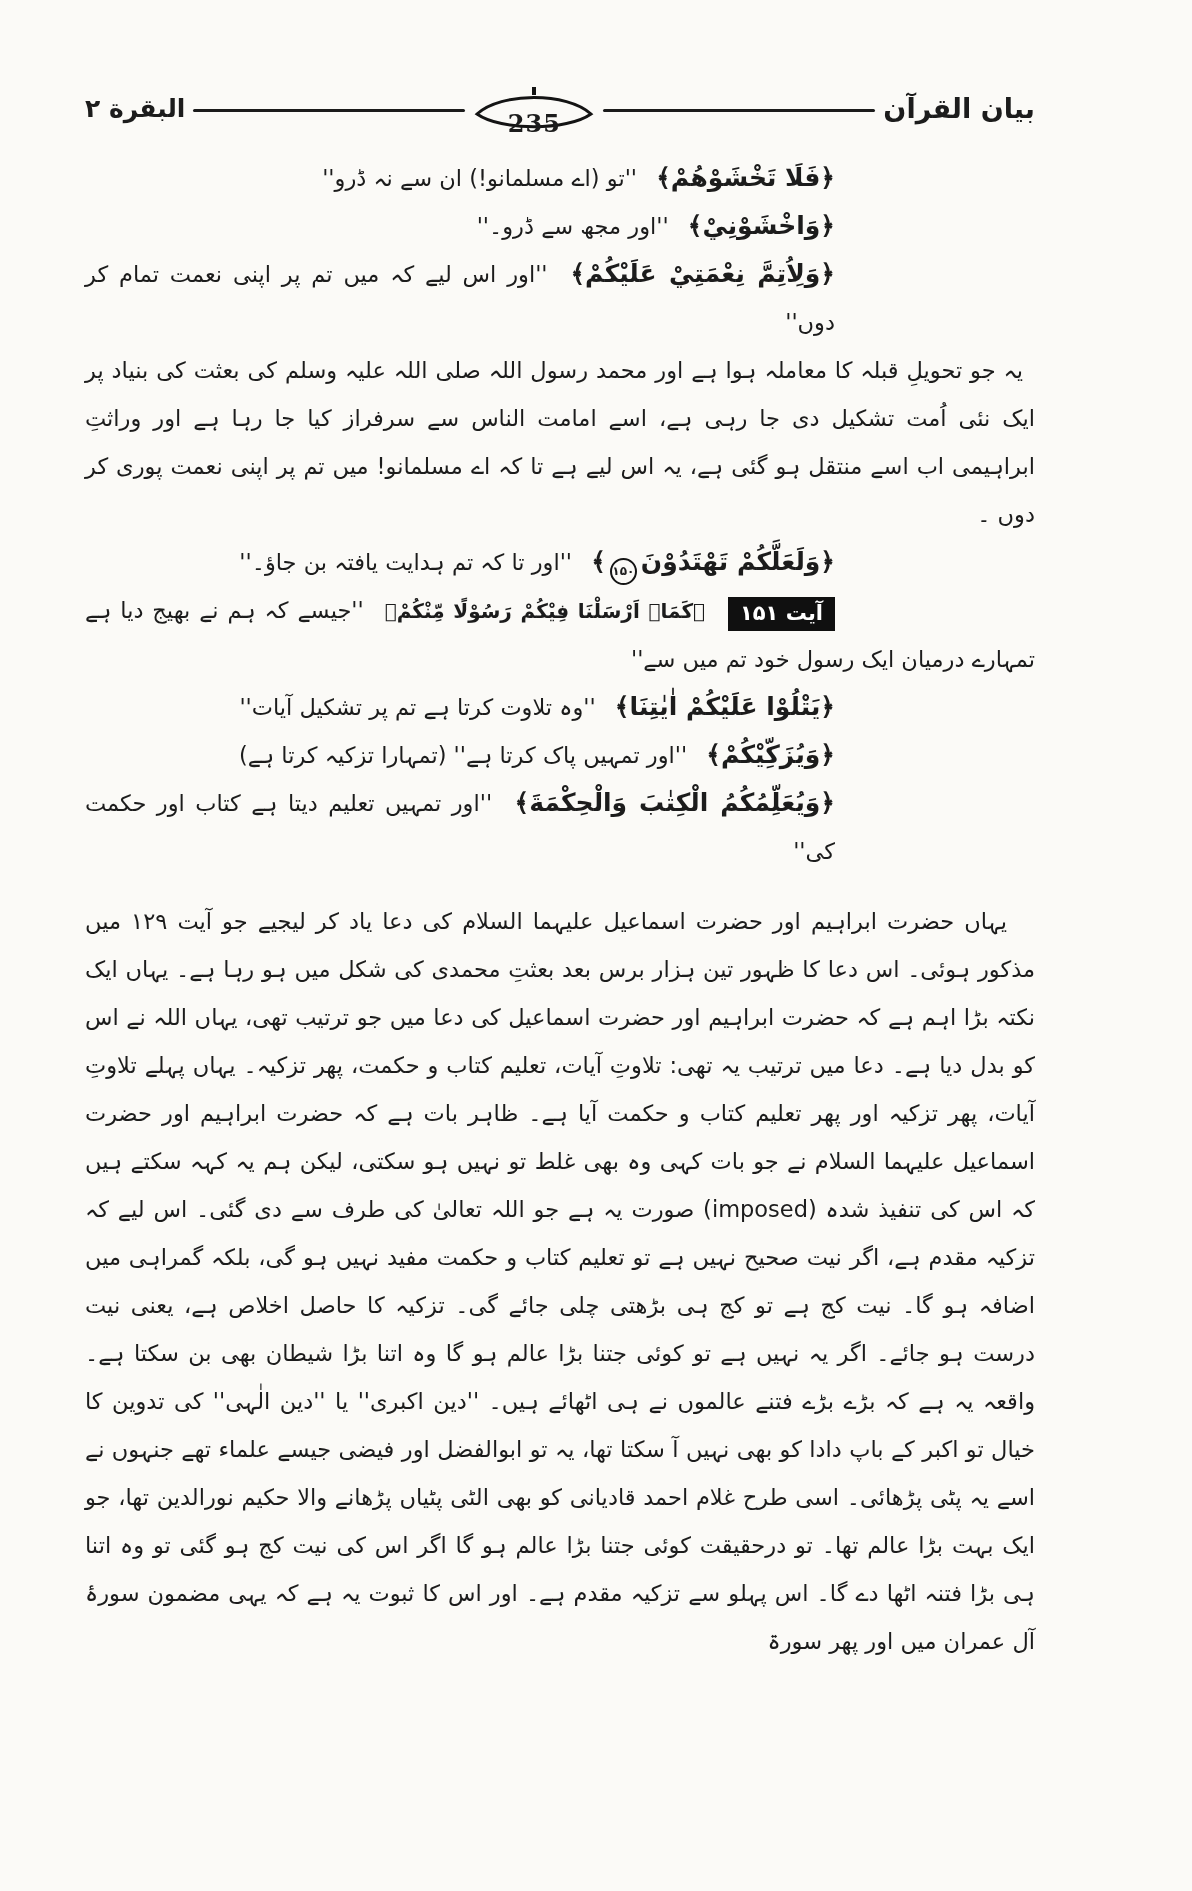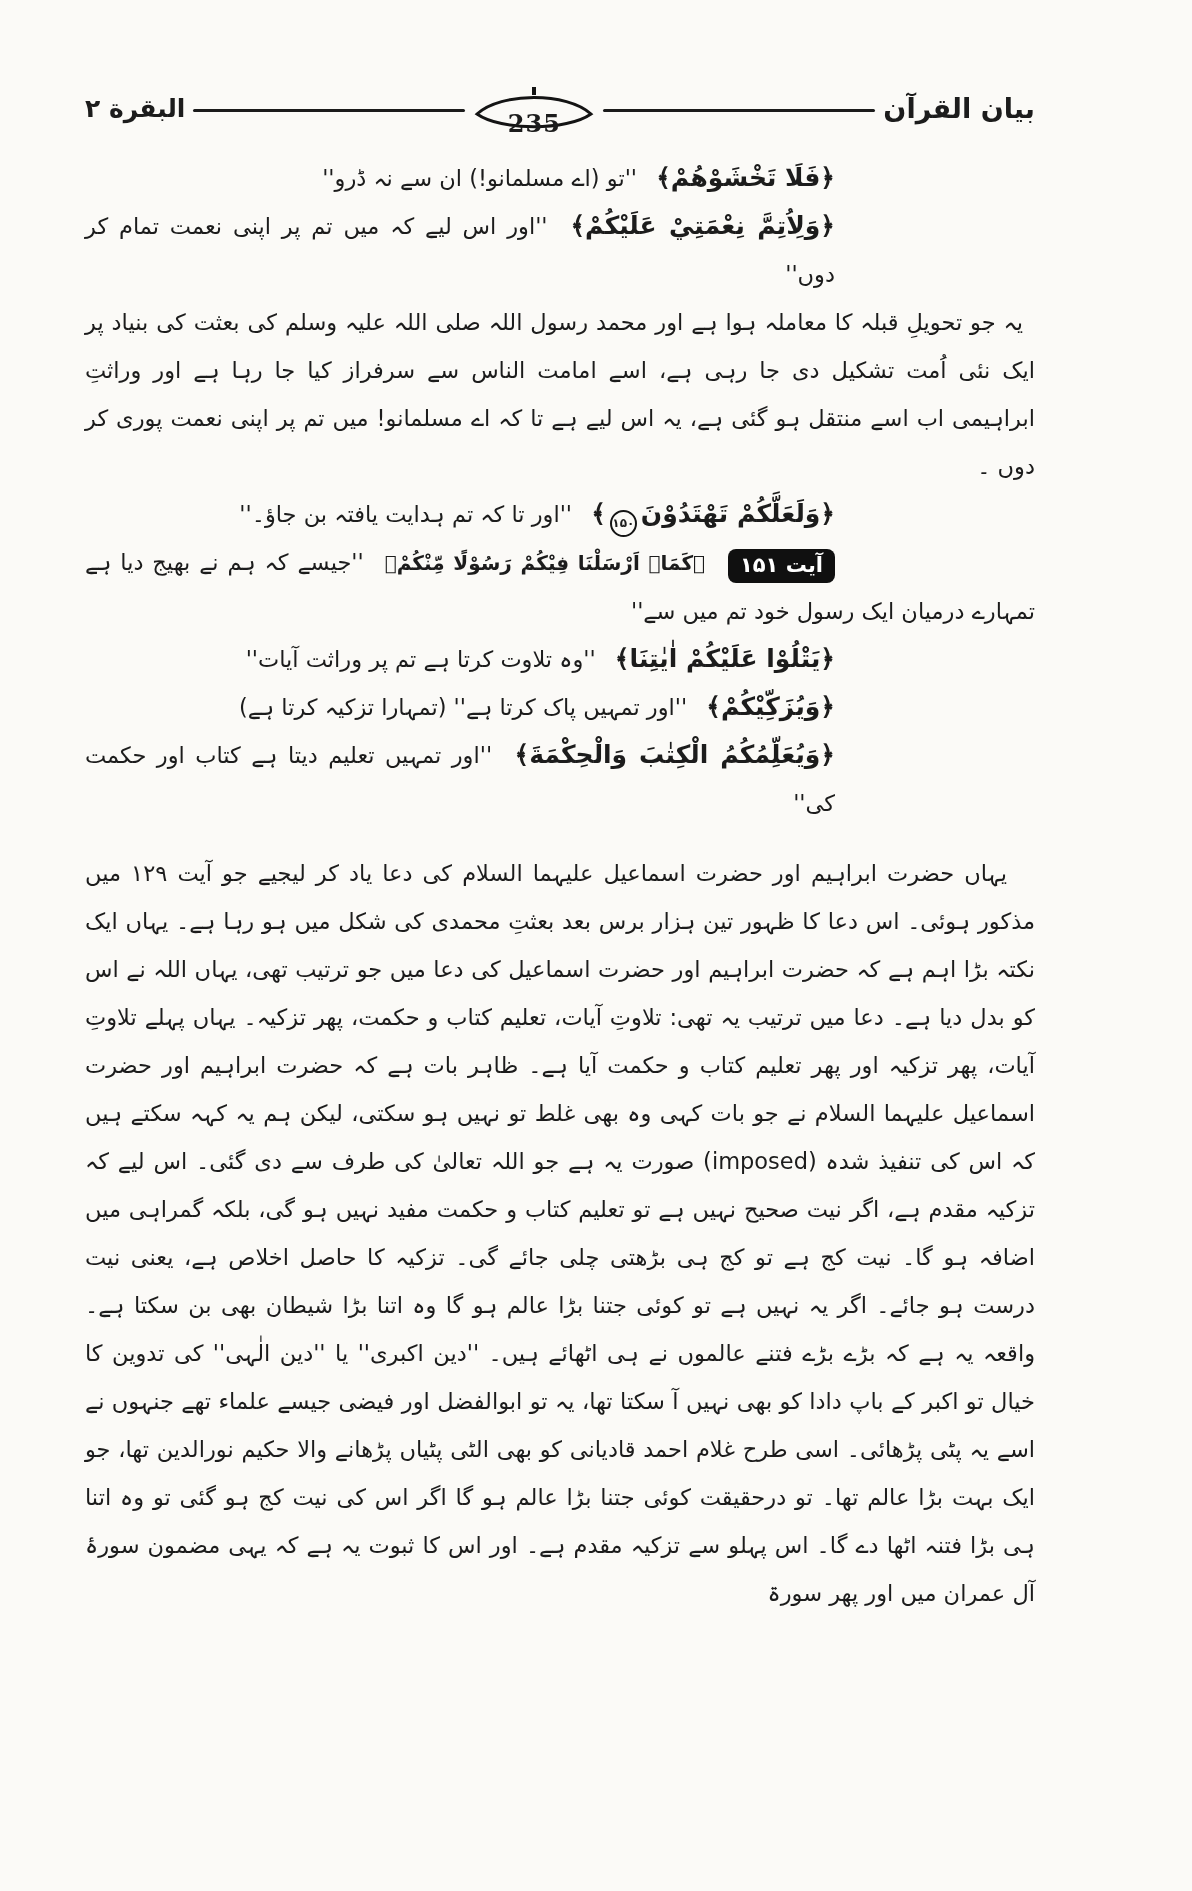"﴿وَاخْشَوْنِيْ﴾ ''اور مجھ سے ڈرو۔''" p.verse { html: none -> <p> <span>﴿وَاخْشَوْنِيْ﴾</span> <span>''اور مجھ سے ڈرو۔''</span> </p> }
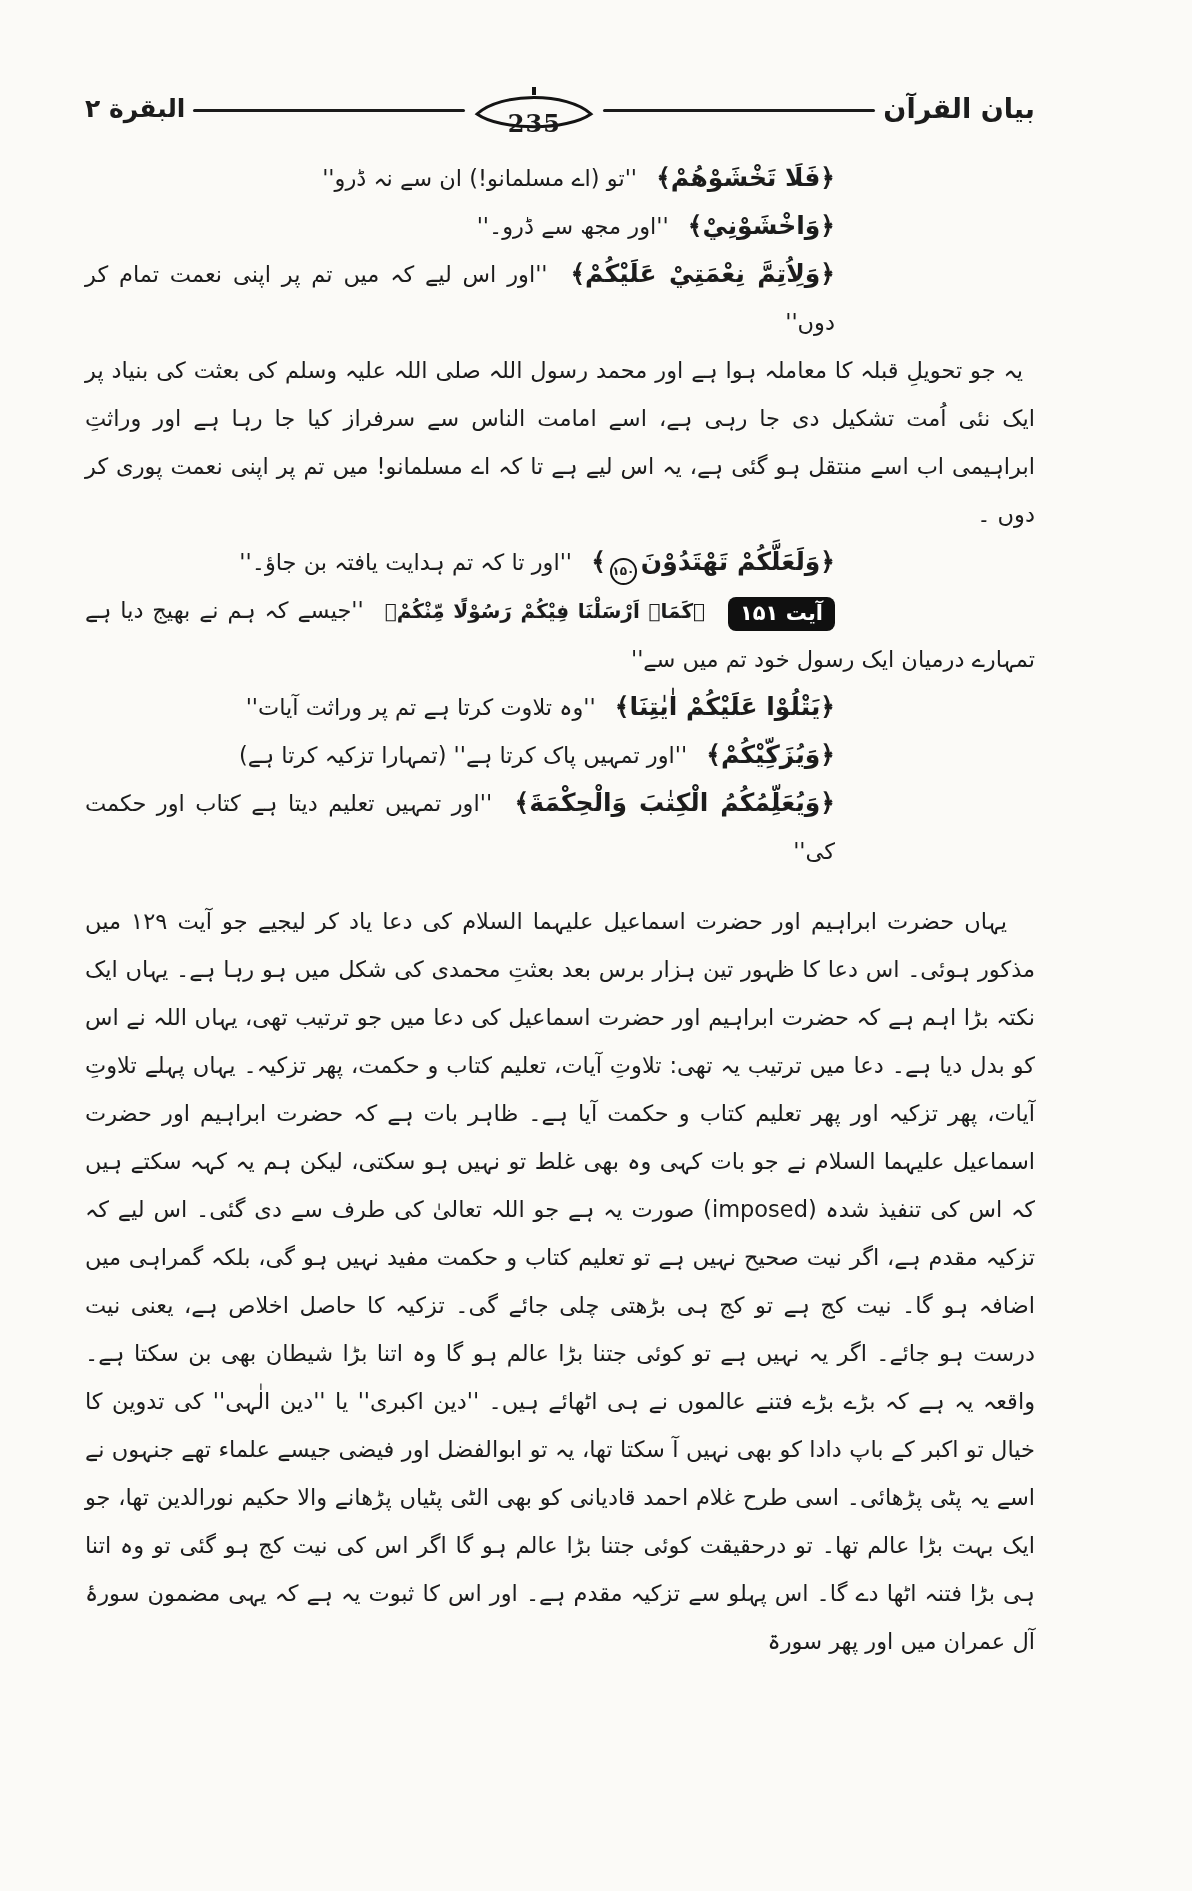"آیت ۱۵۱" .ayat-marker { border-radius: 8px -> none }
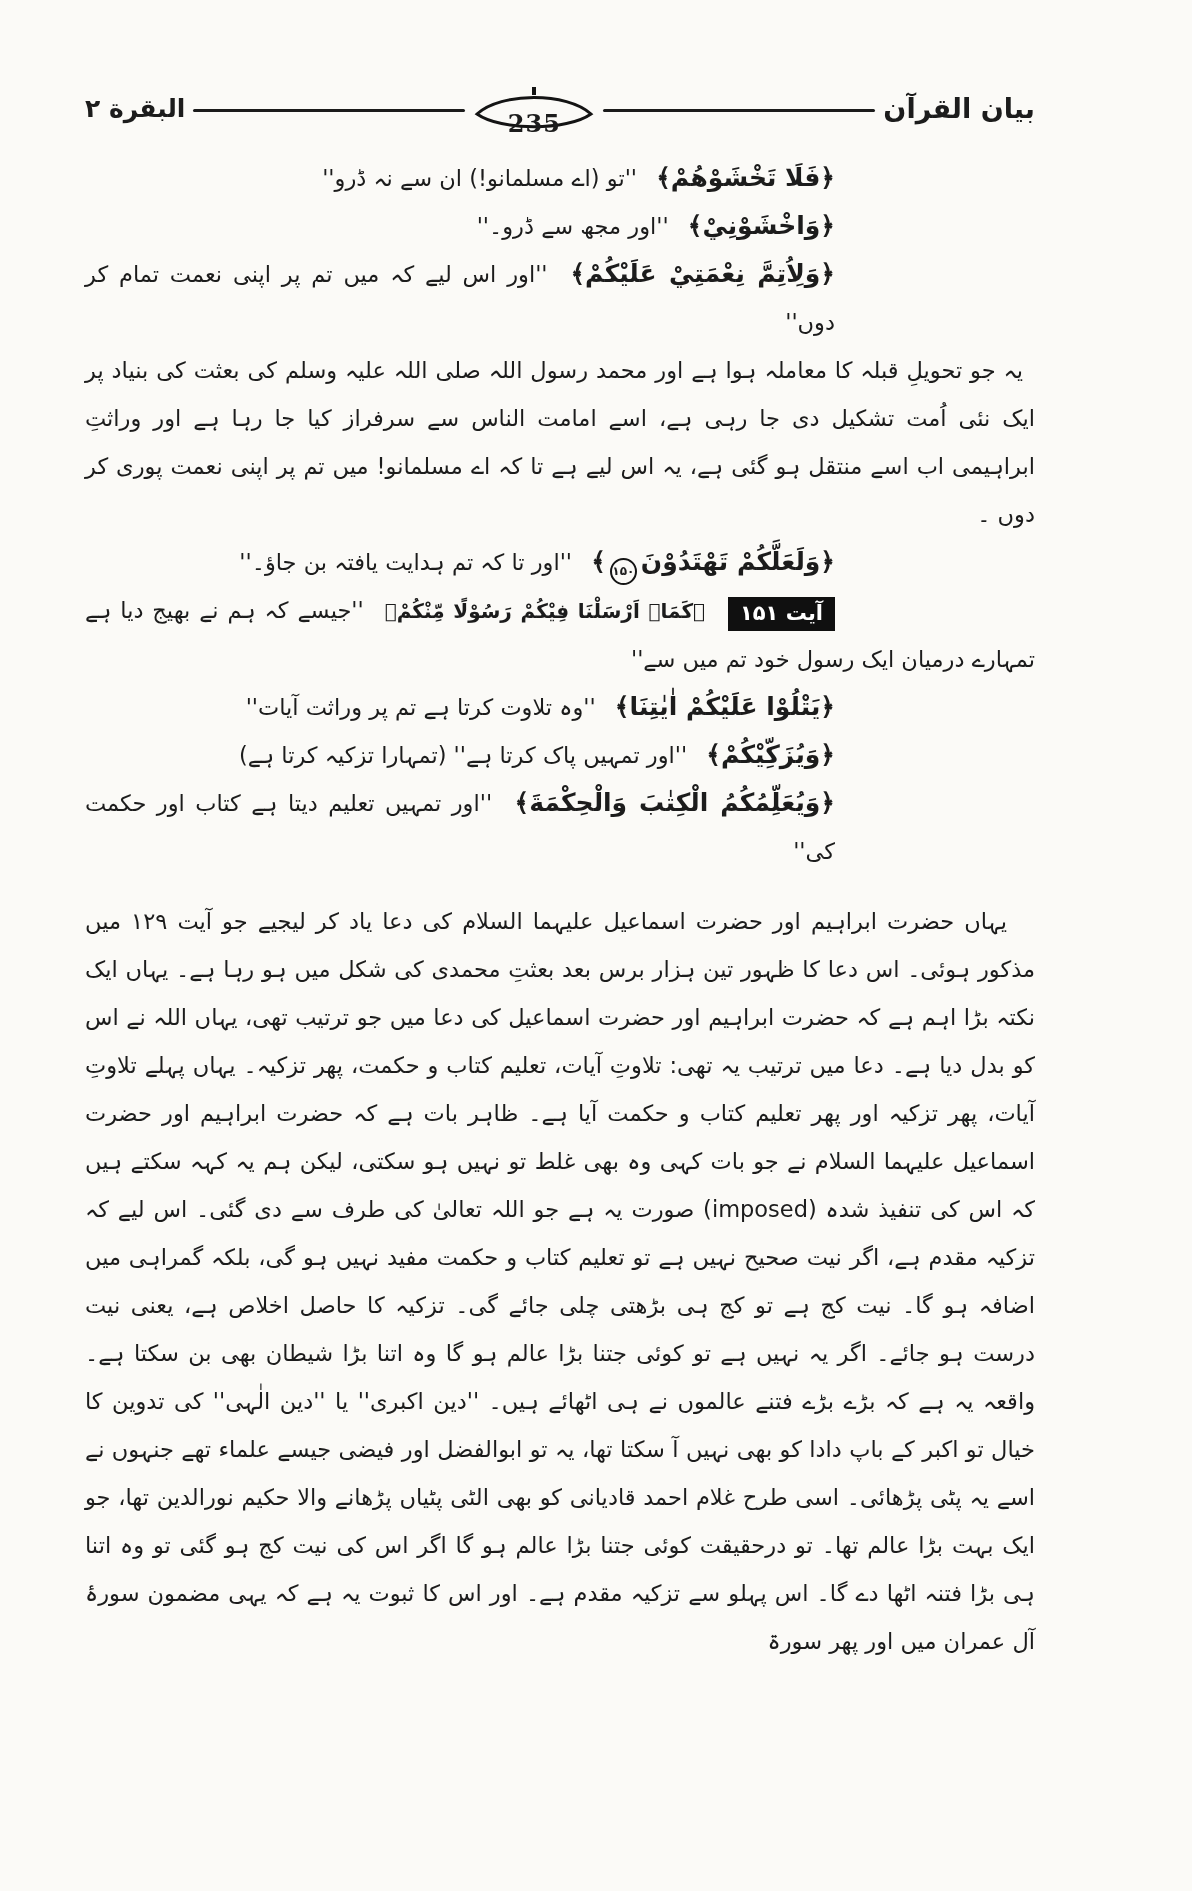"''وہ تلاوت کرتا ہے تم" span.tr { text: وراثت -> تشکیل }
